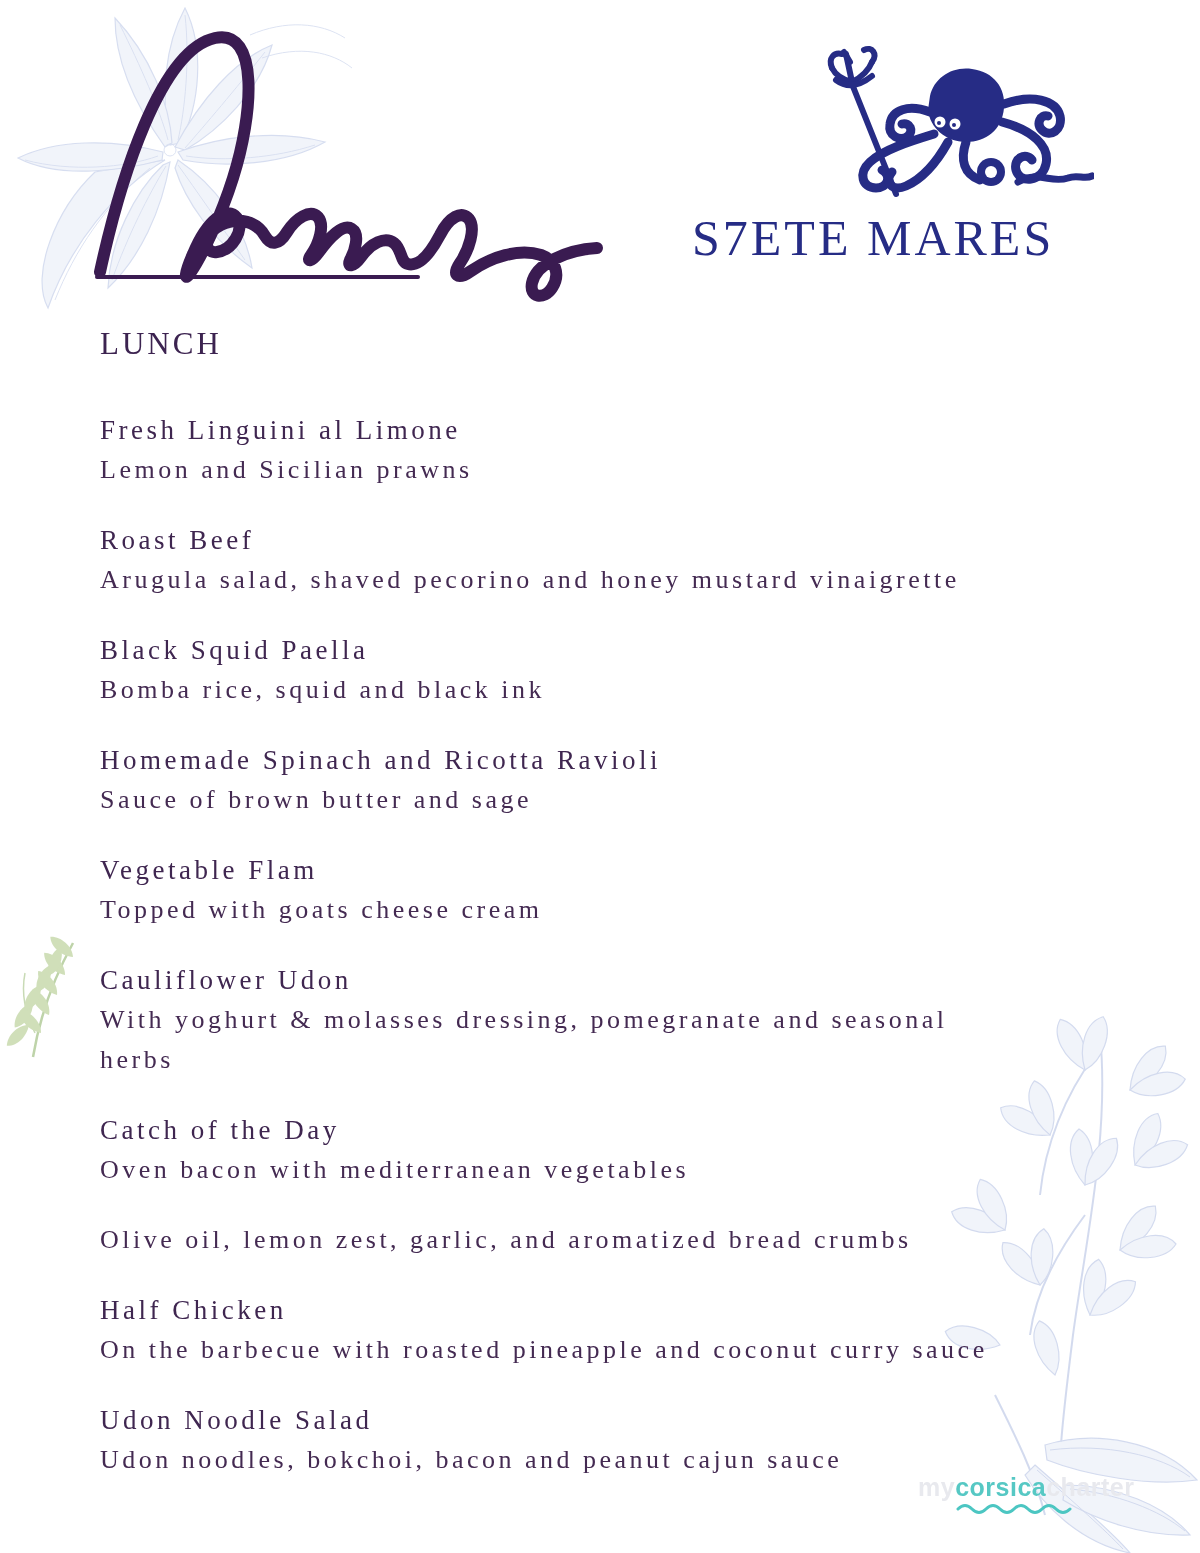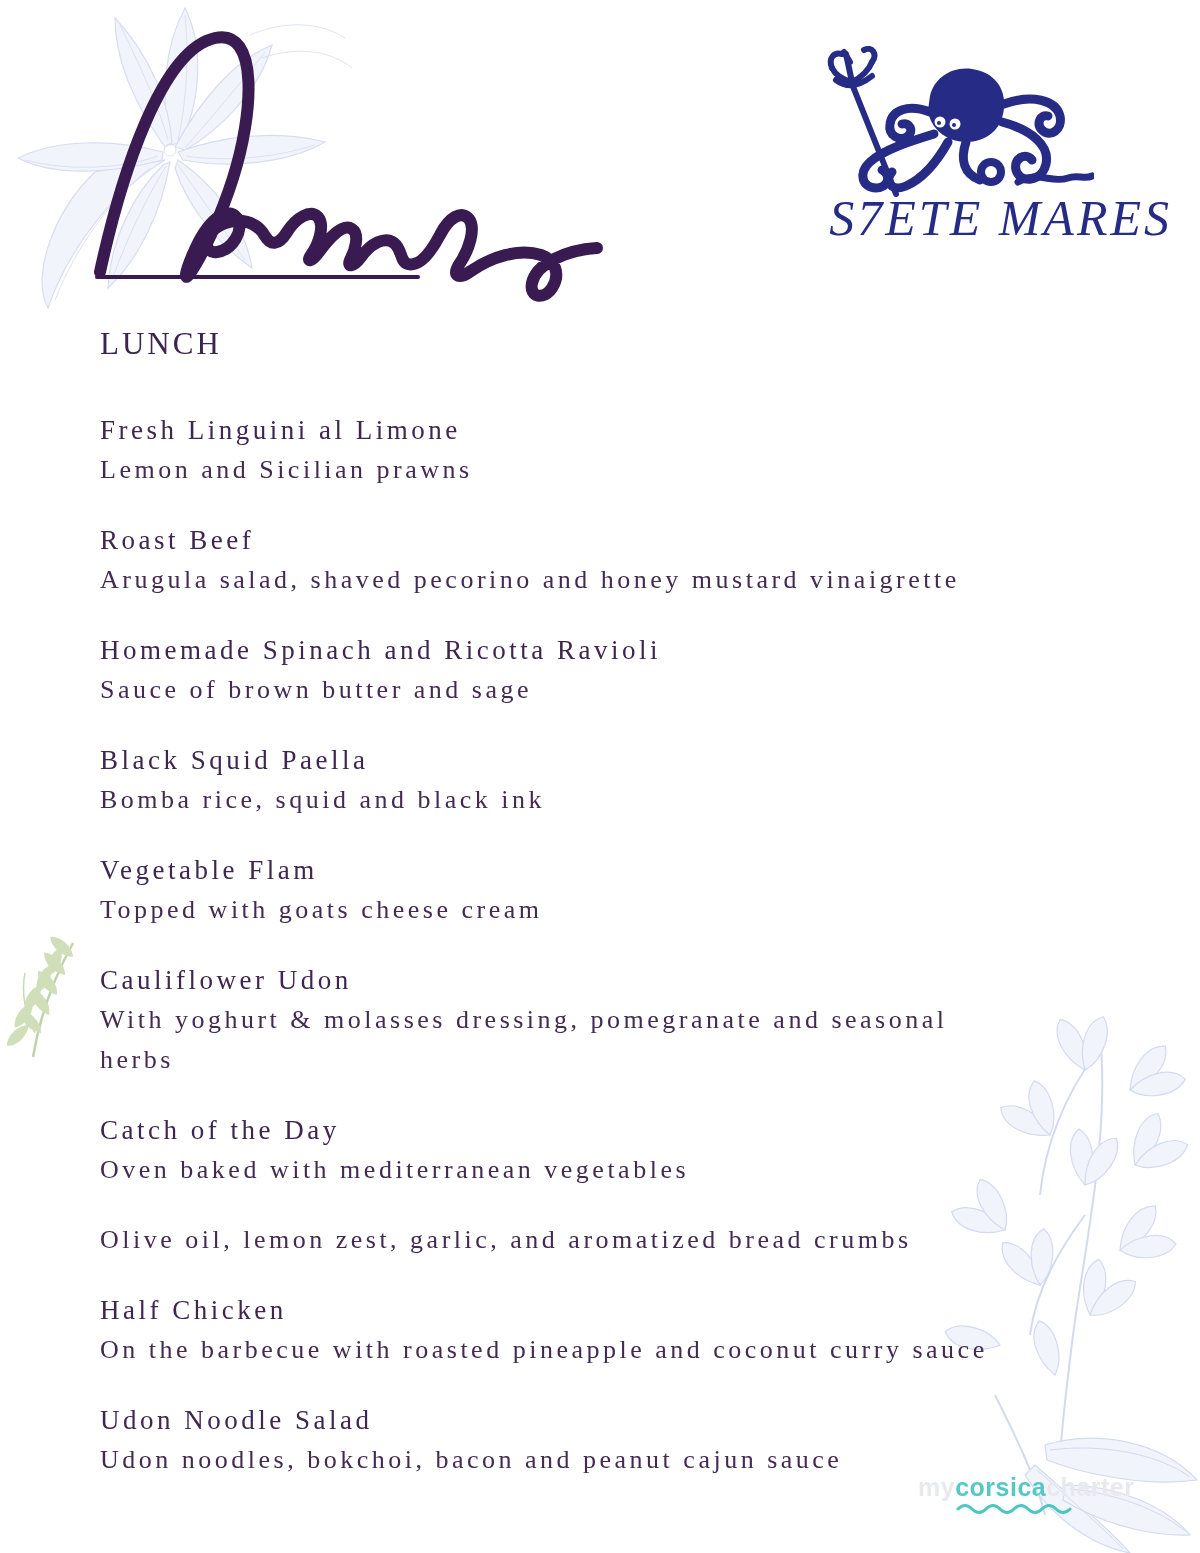"S7ETE MARES" .brand-name { font-style: italic -> none; text-align: right -> left; top: 148px -> 168px }
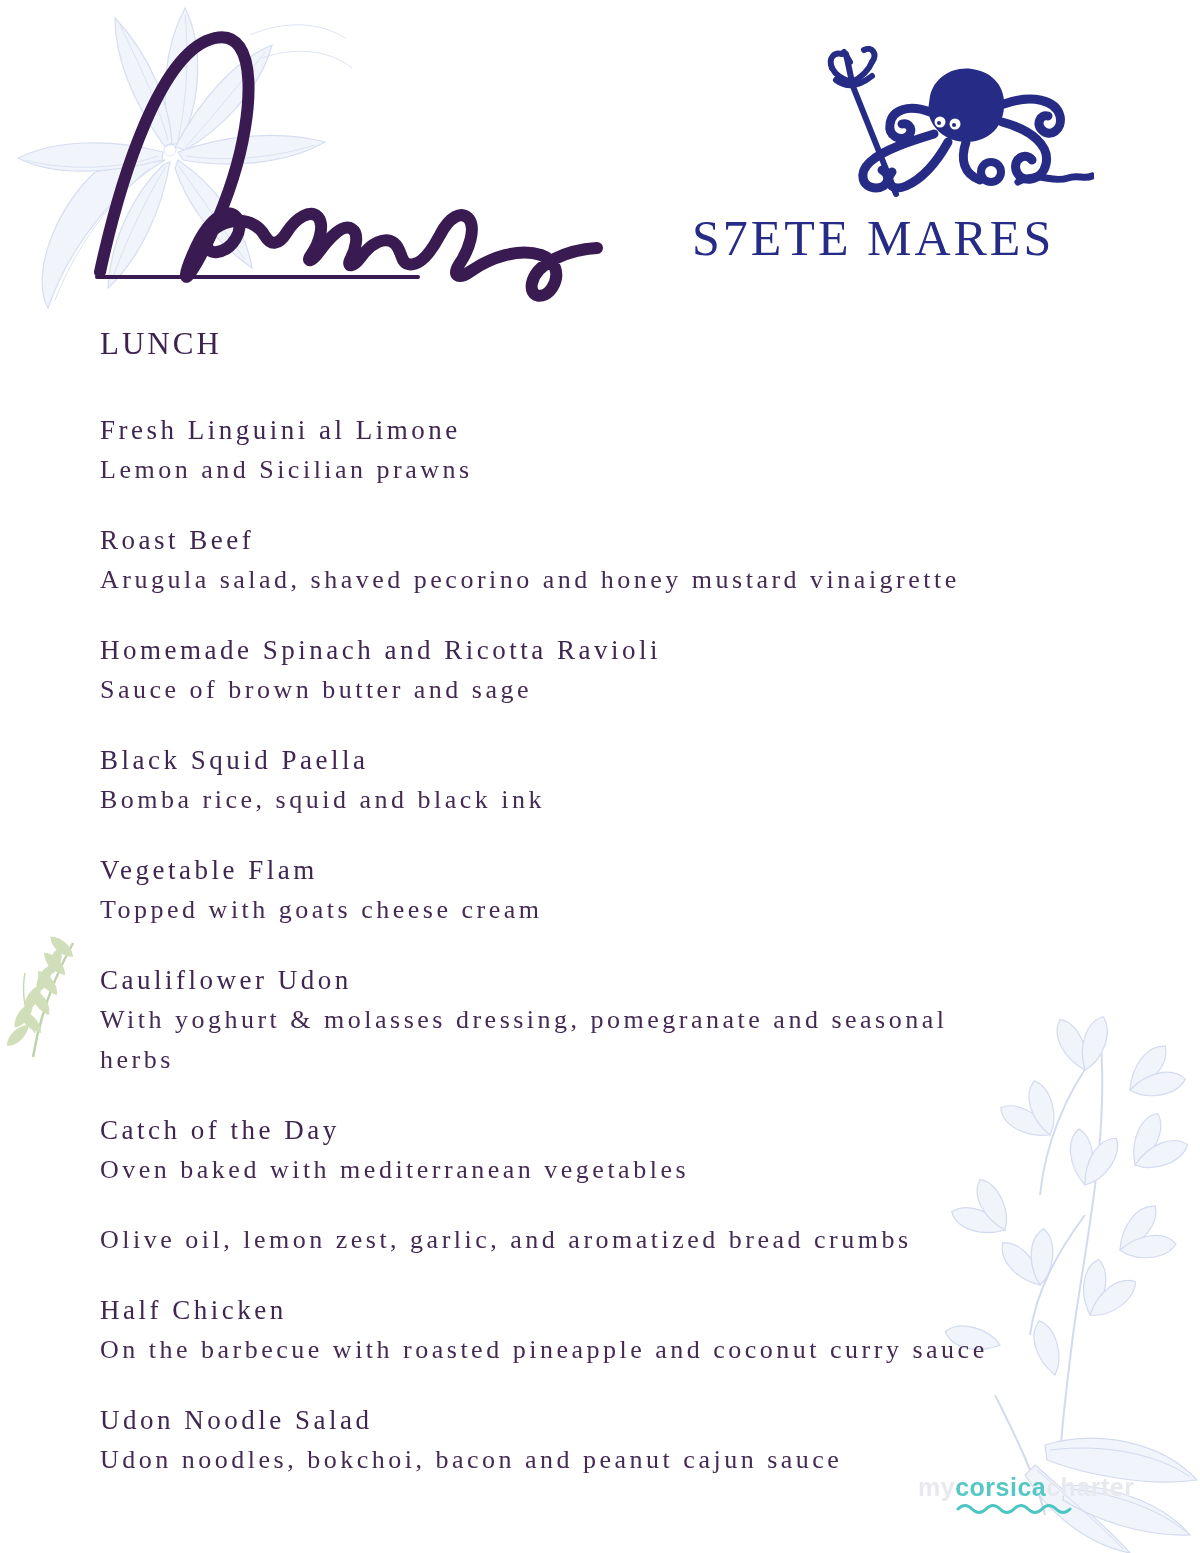"Homemade Spinach and Ricotta Ravioli" div.menu-item { order: before "Black Squid Paella" -> after "Black Squid Paella" }
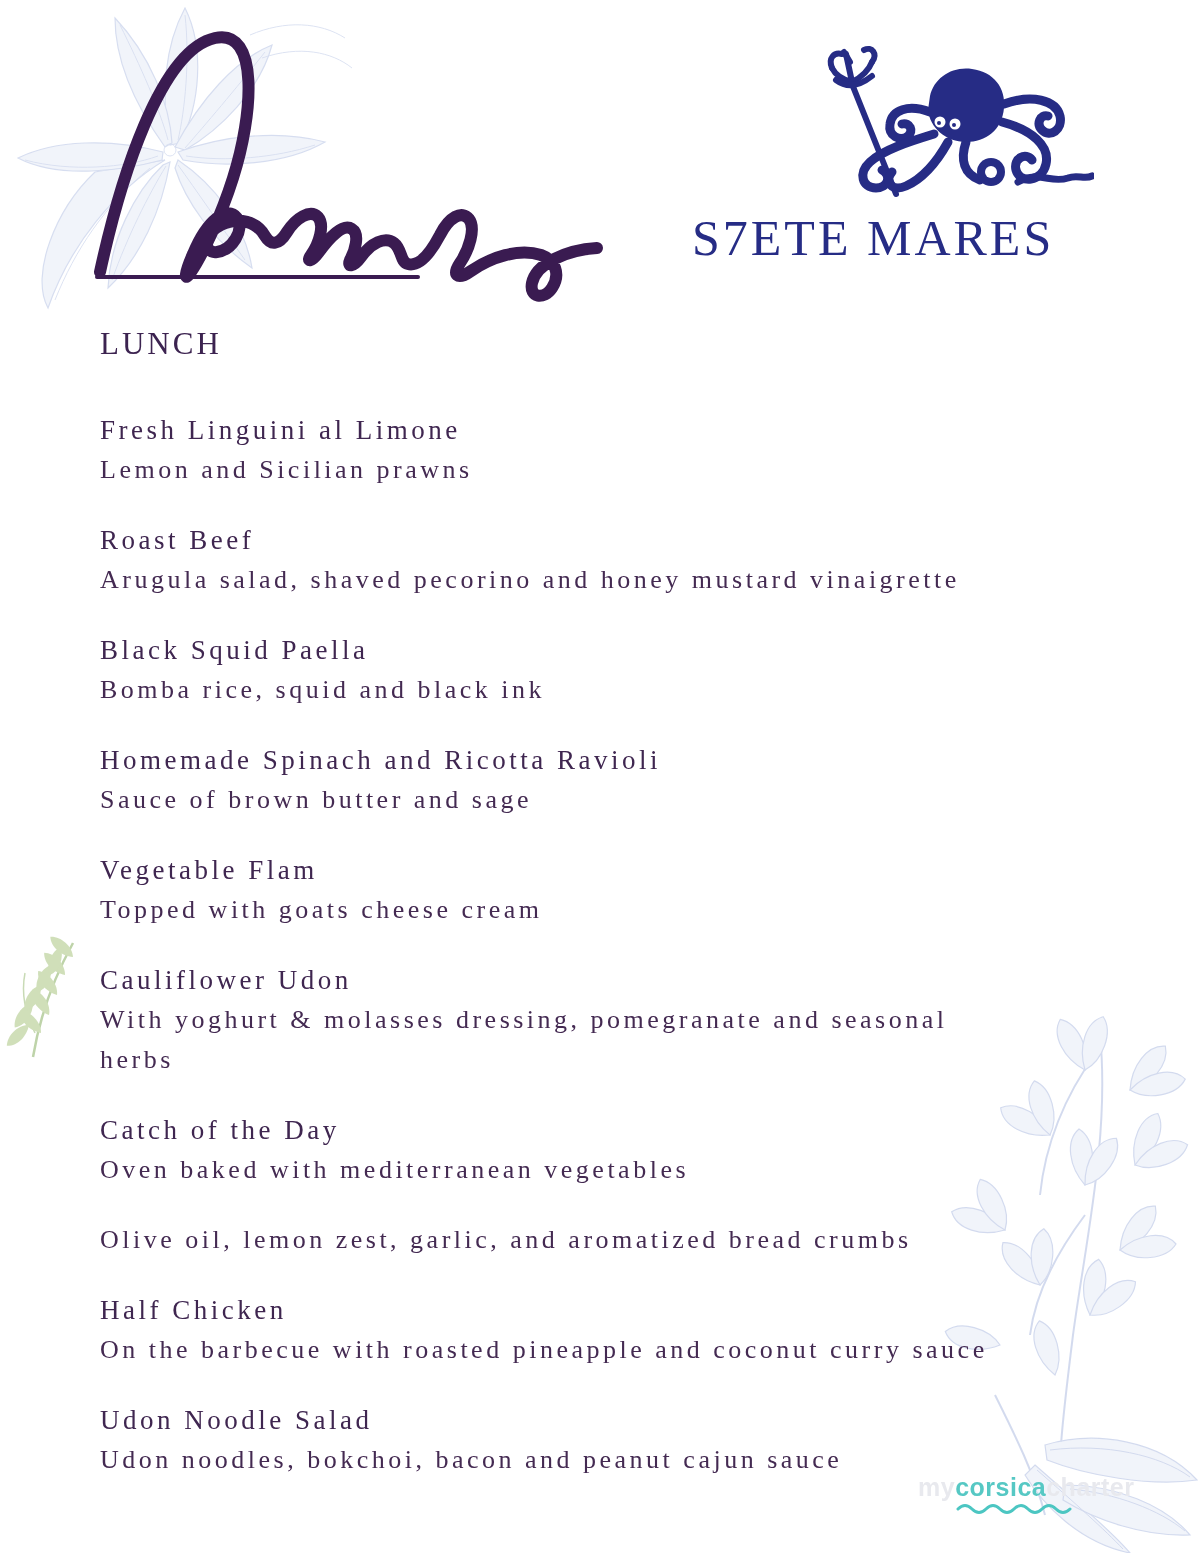"Oven baked with mediterranean vegetables" div.dish-desc { text: baked -> bacon }
